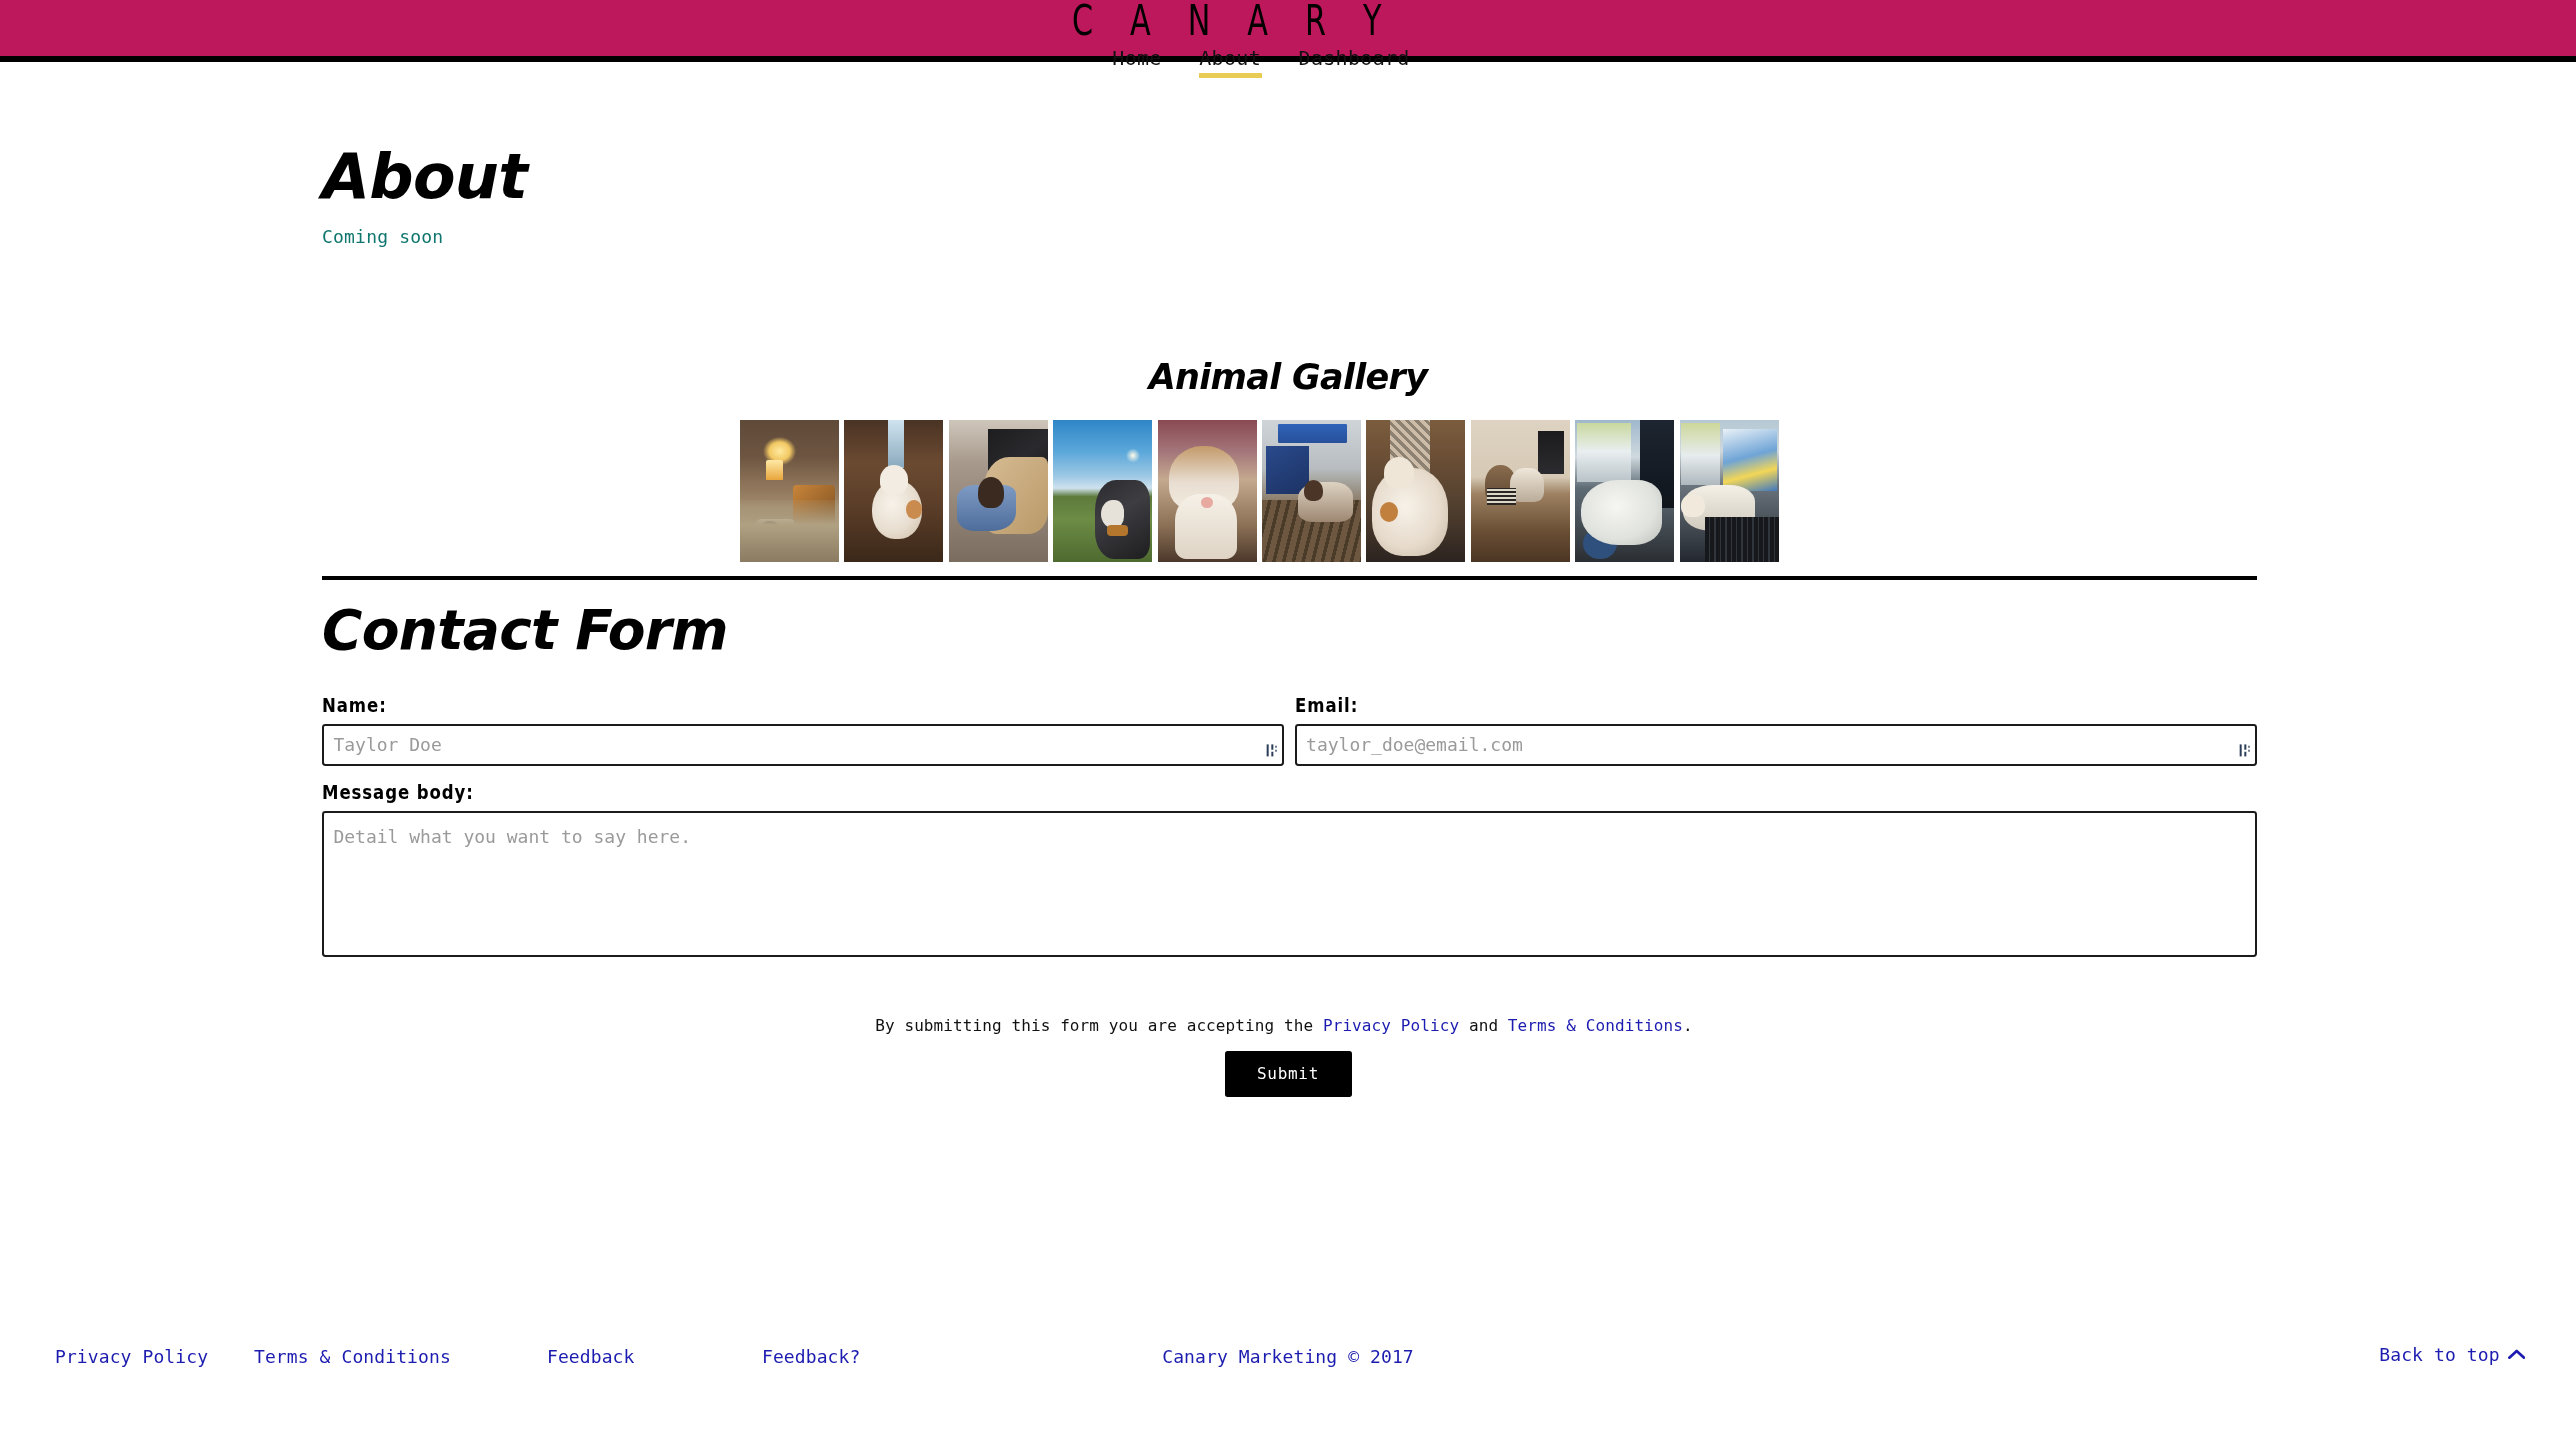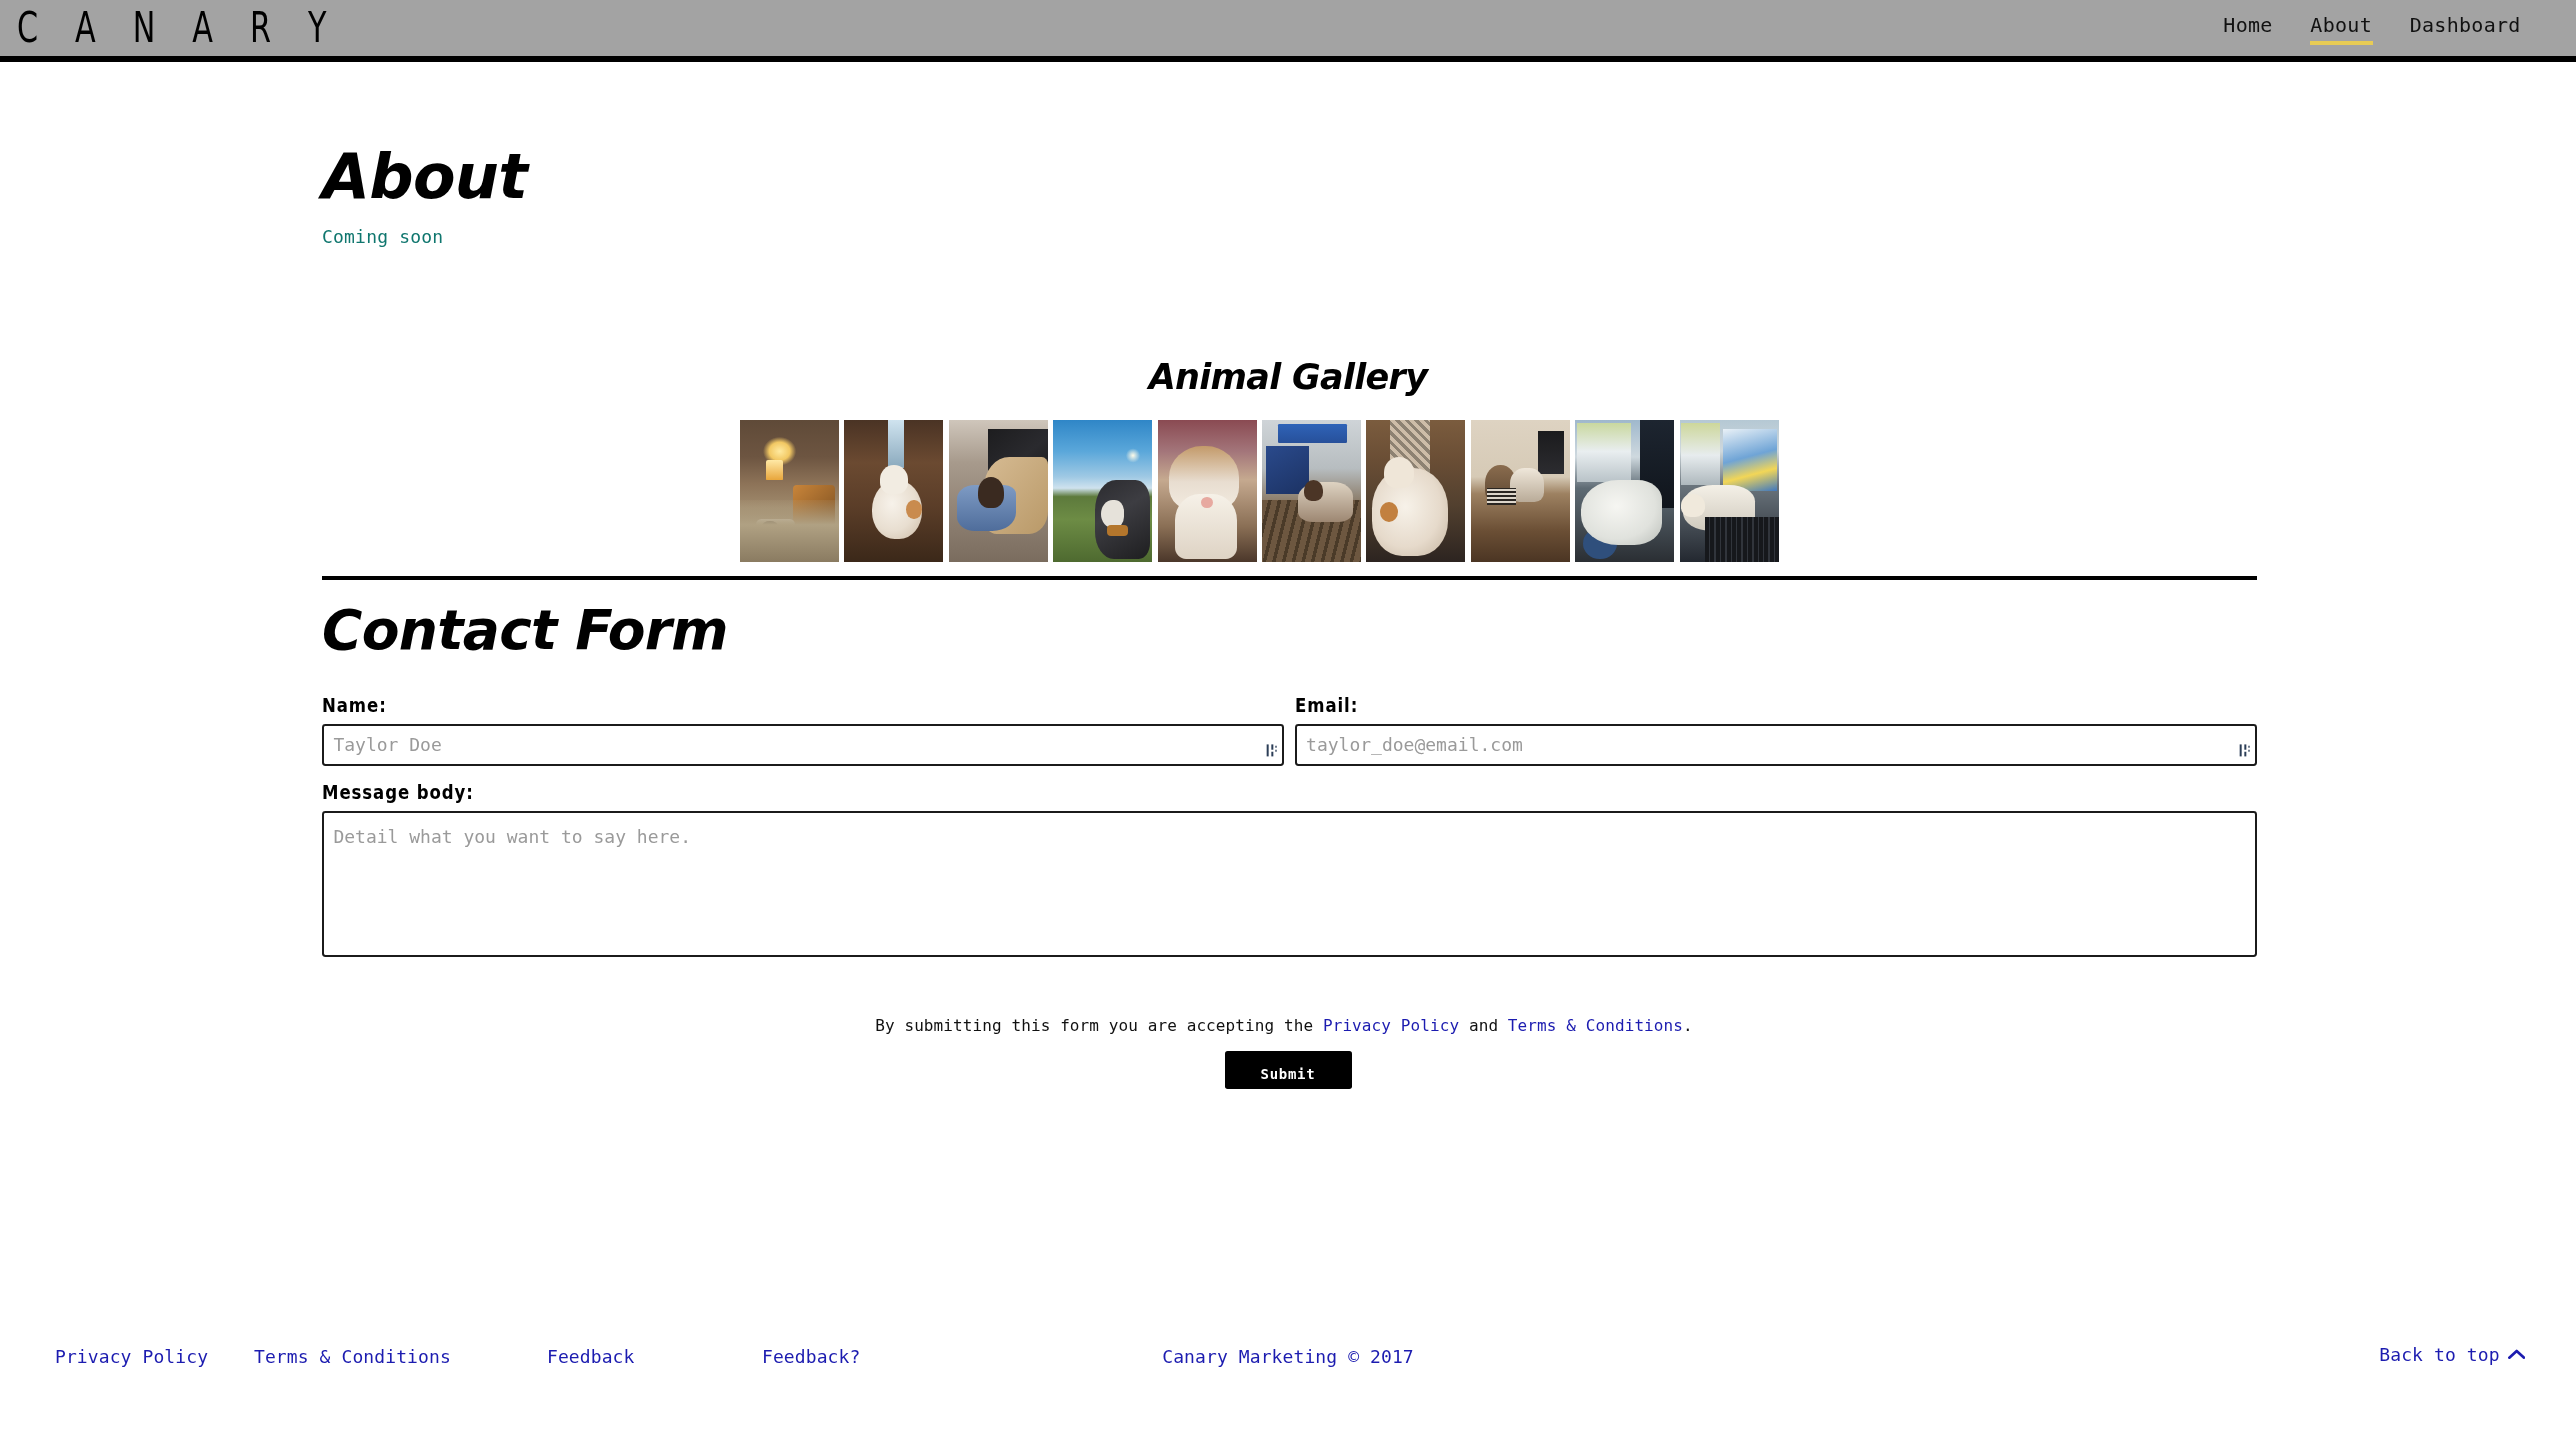"C A N A R" .site-header { background: #a3a3a3 -> #be185d; flex-direction: none -> column }
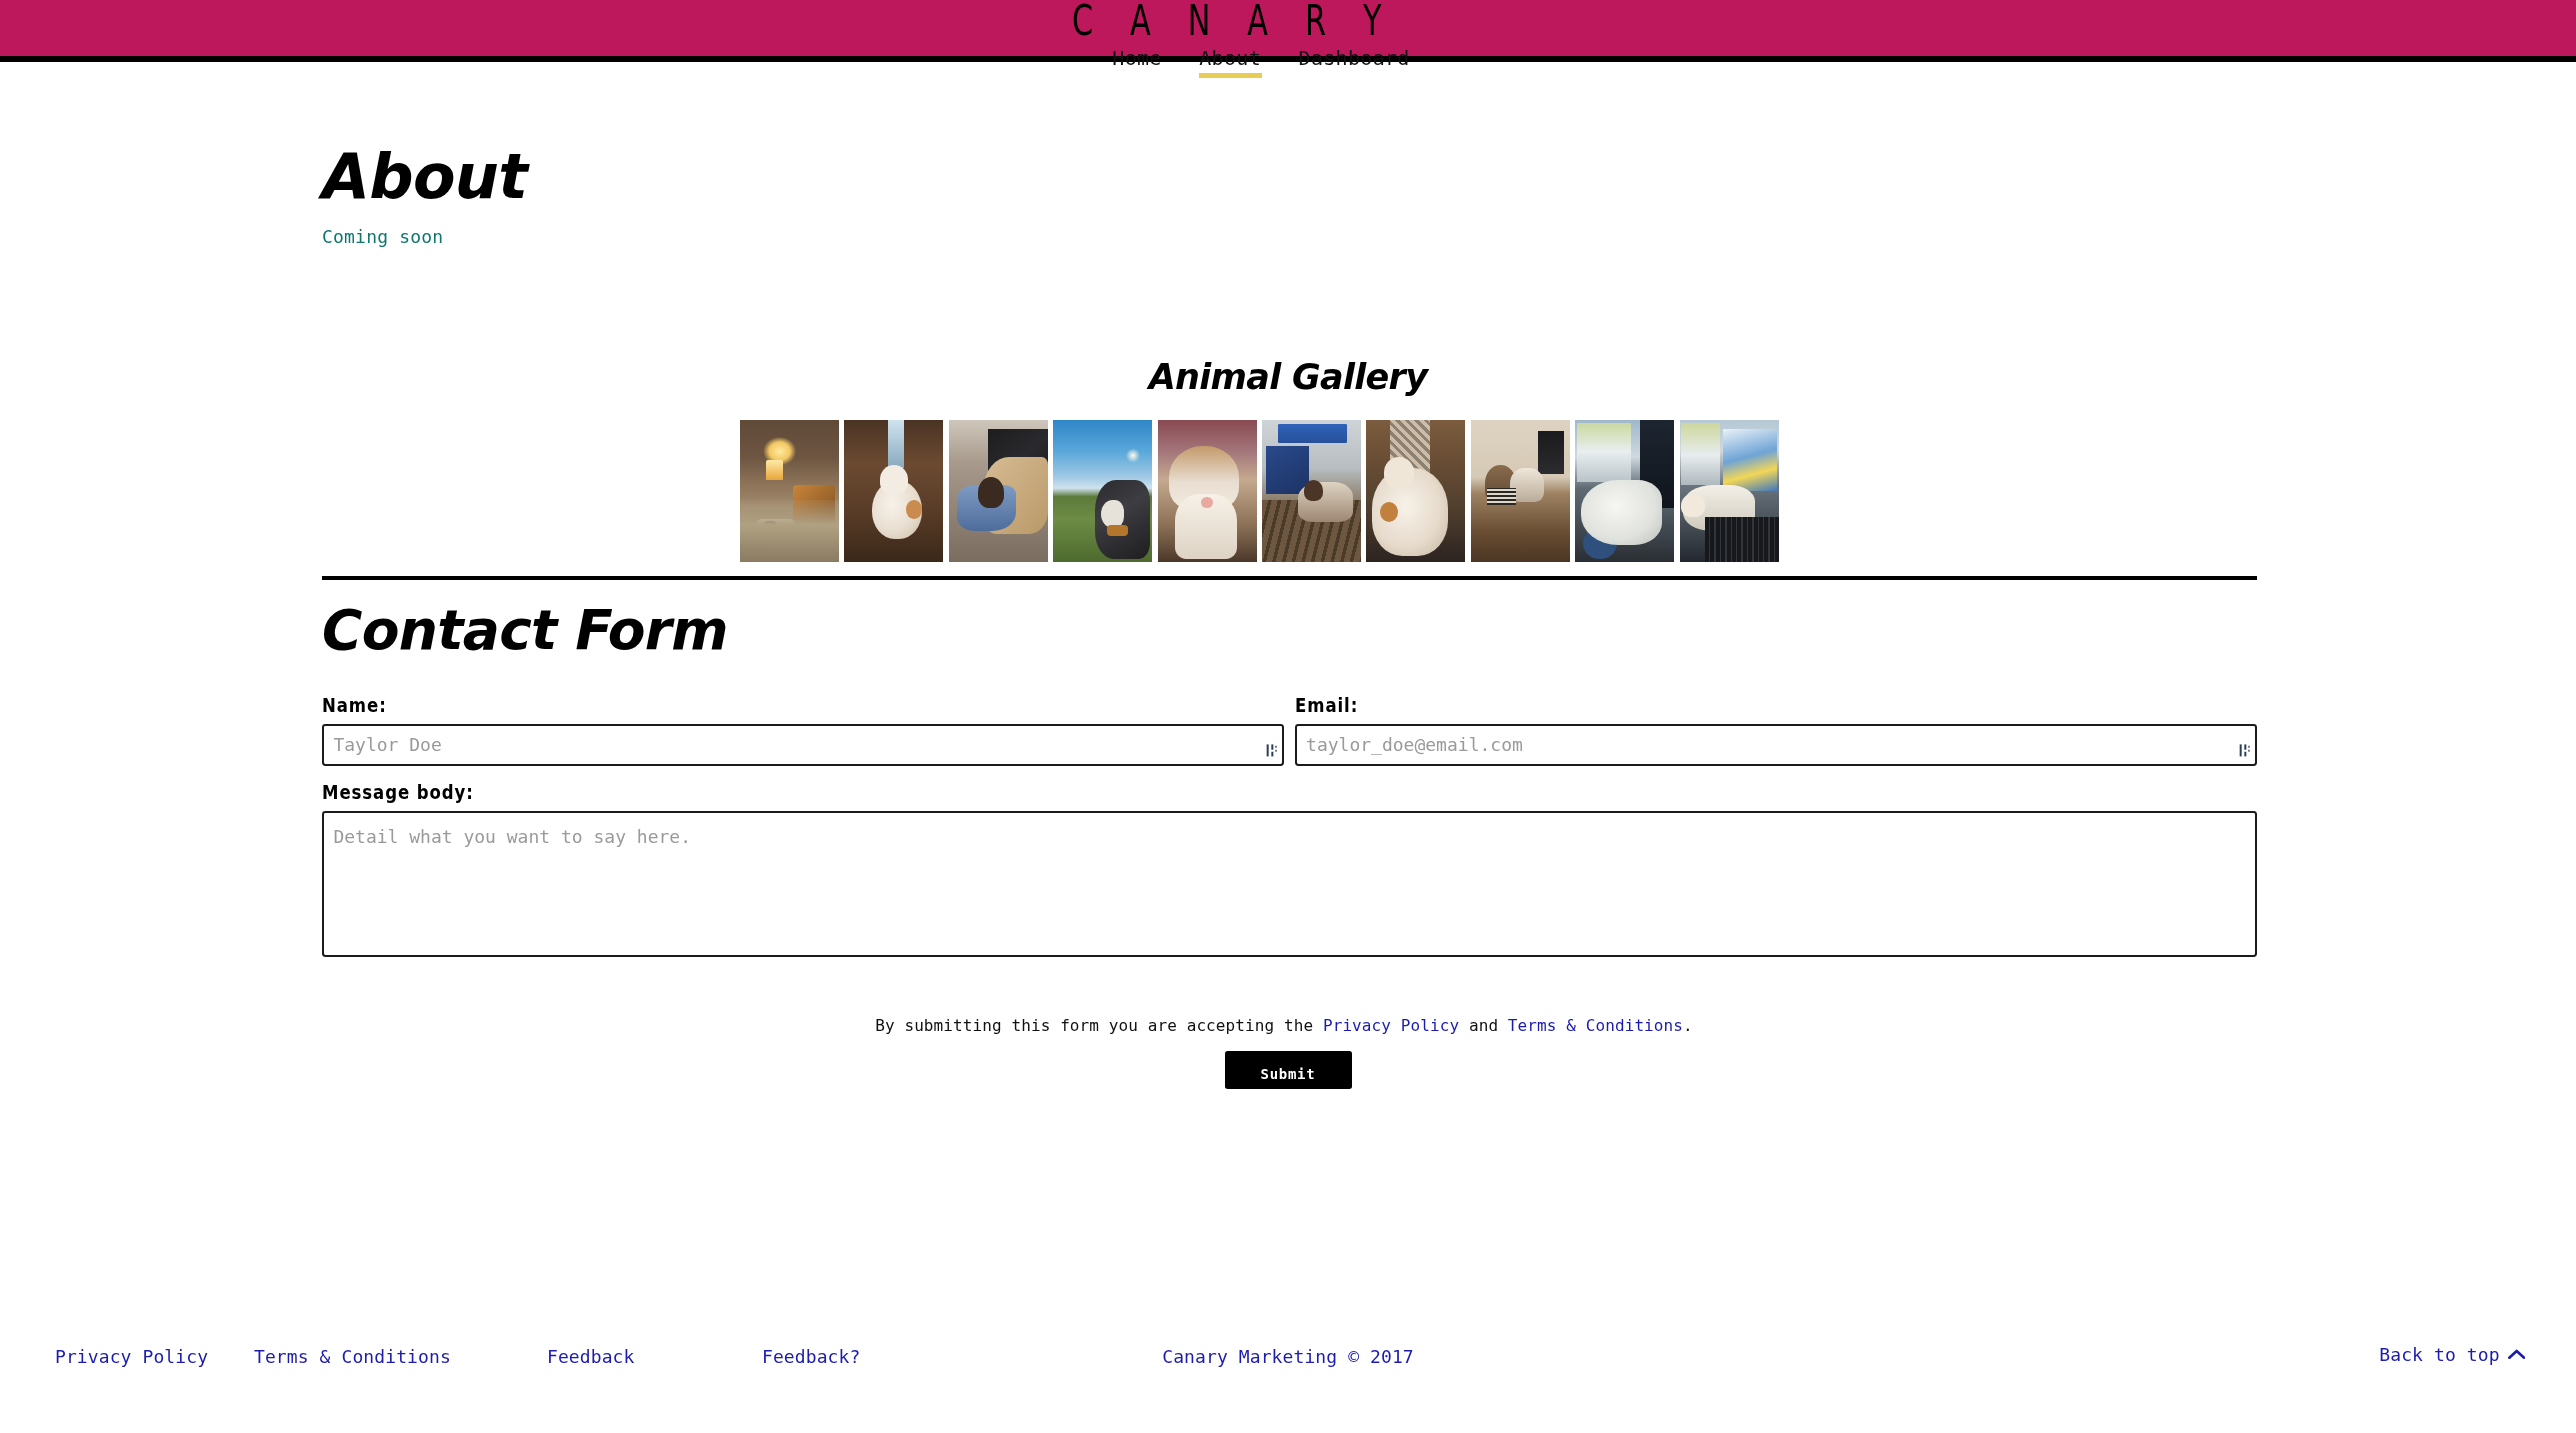"Submit" .submit-button { font-size: 14px -> 16px; font-weight: 700 -> 400; height: 38px -> 46px }
